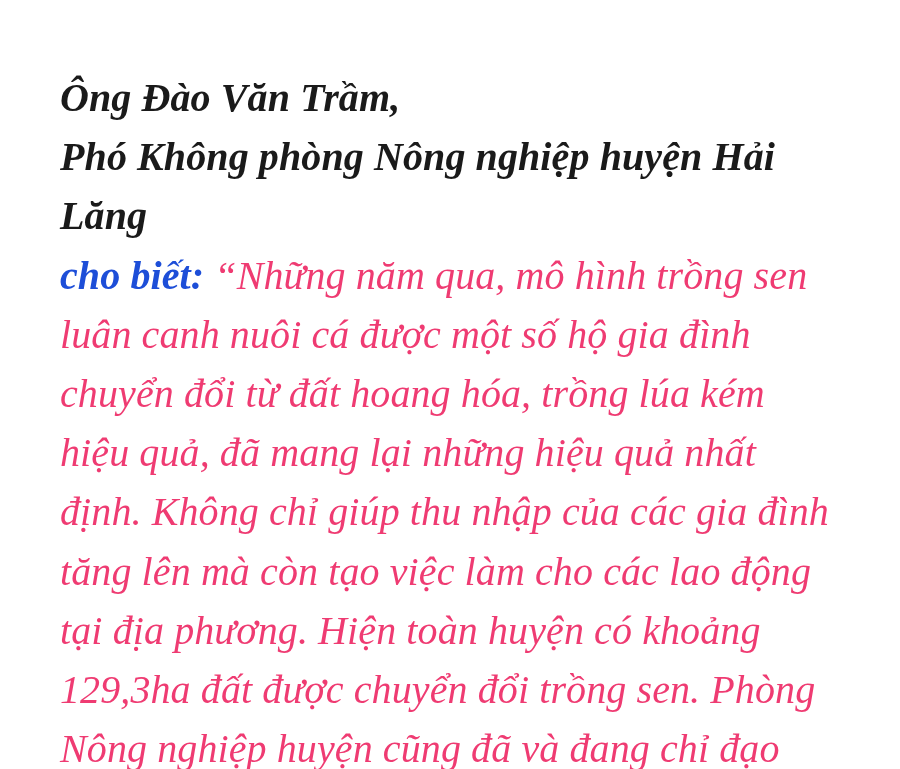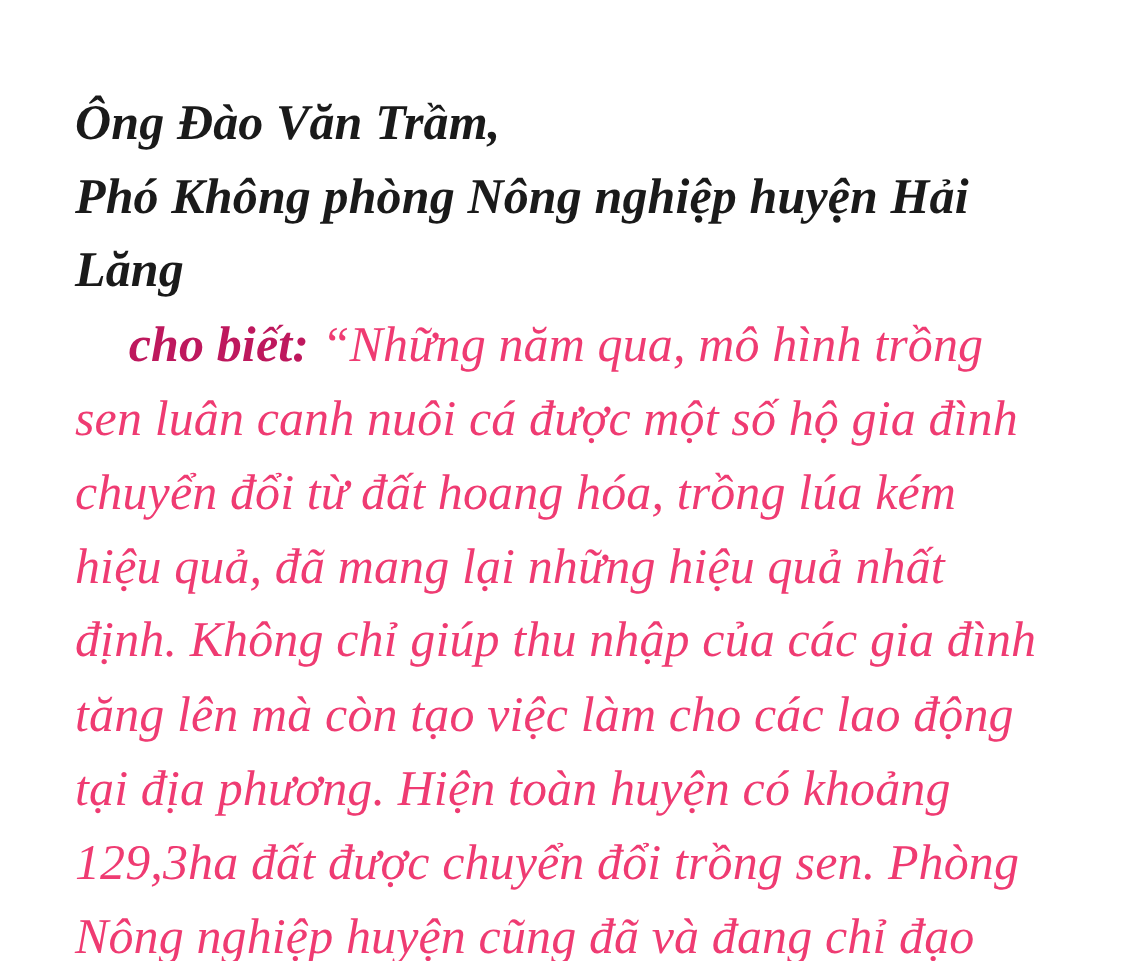"cho biết:" .attribution-inline { color: #be185d -> #1d4ed8; margin-left: 43px -> none }
